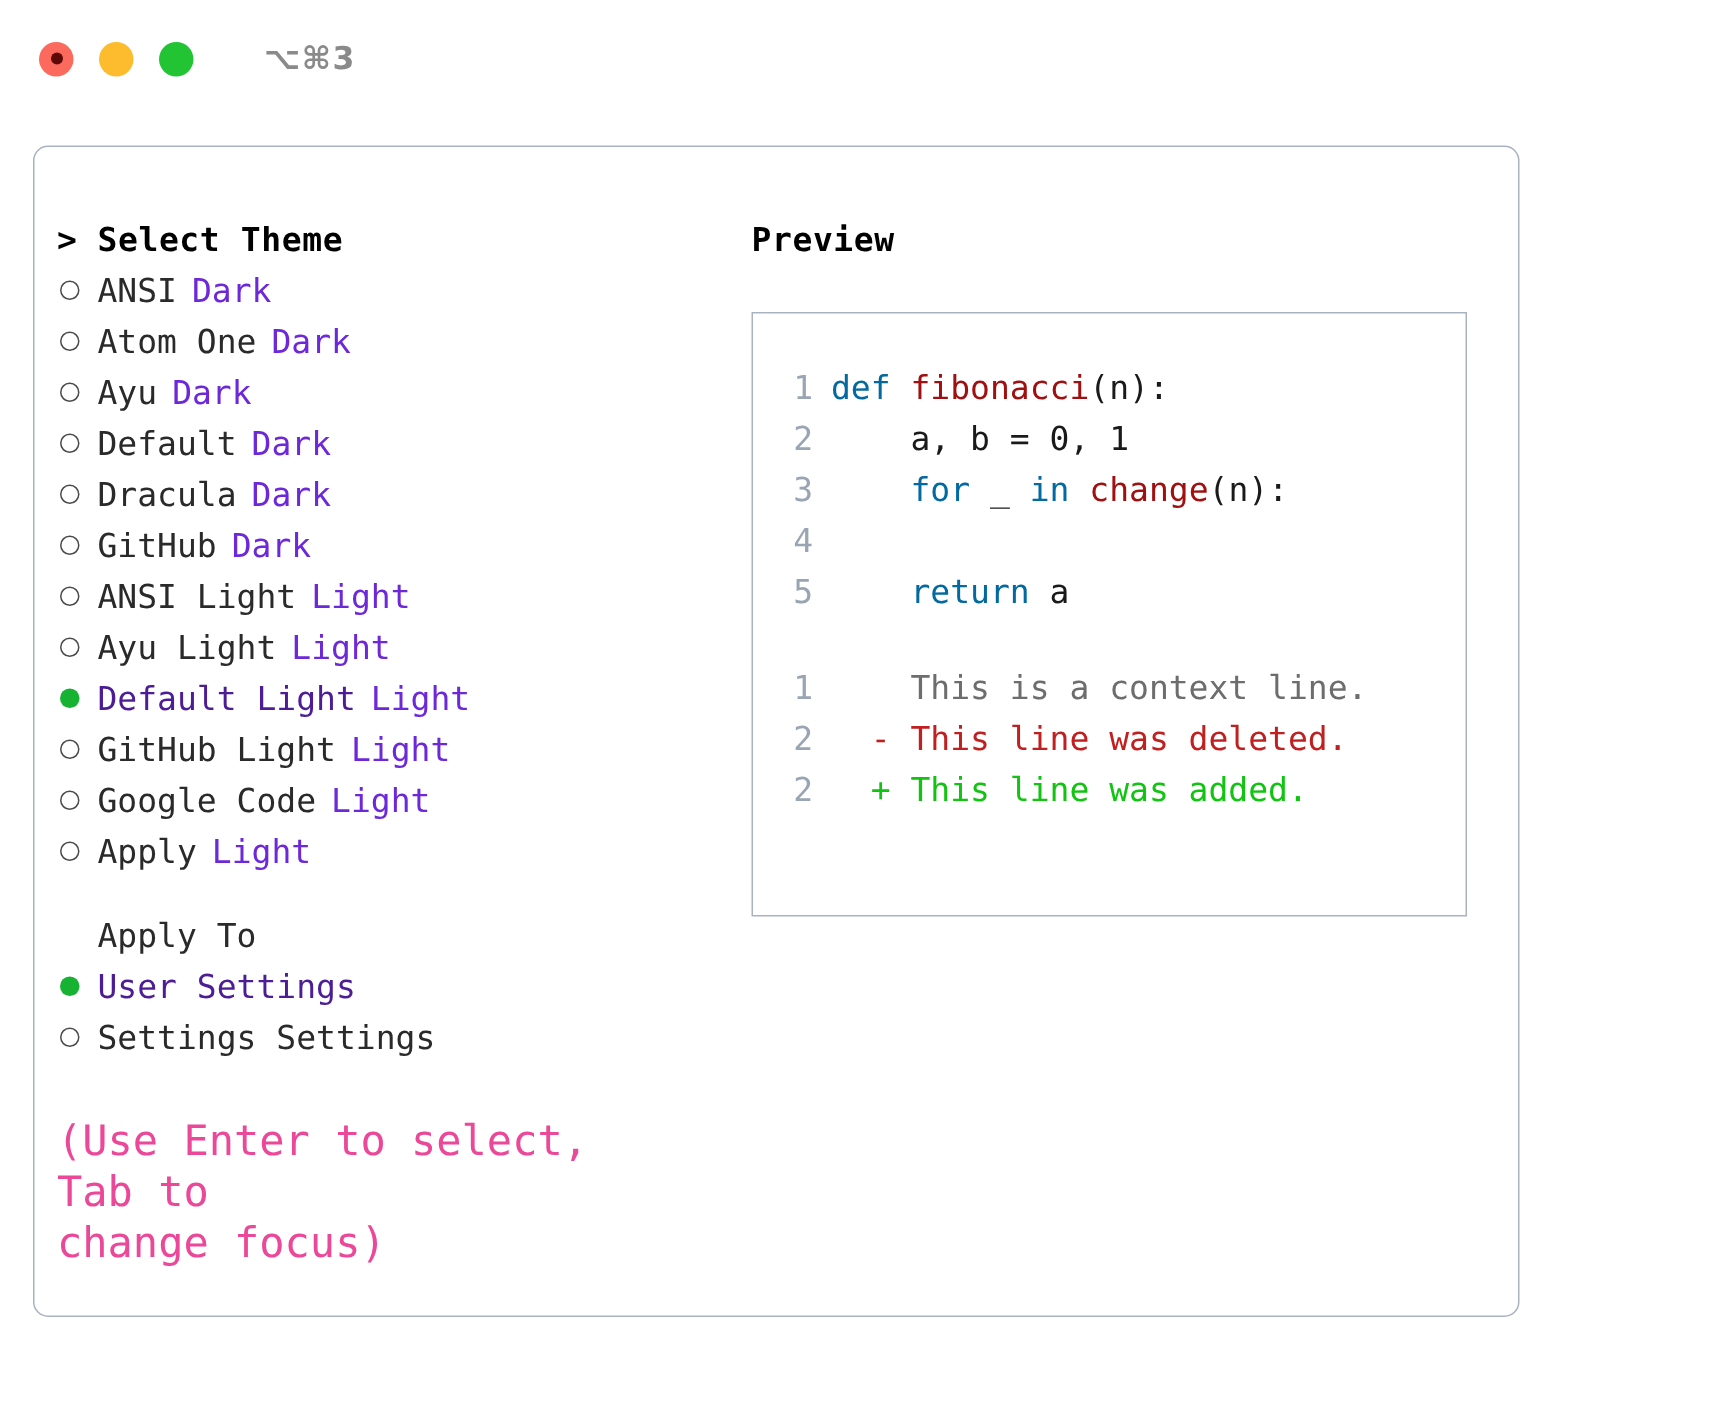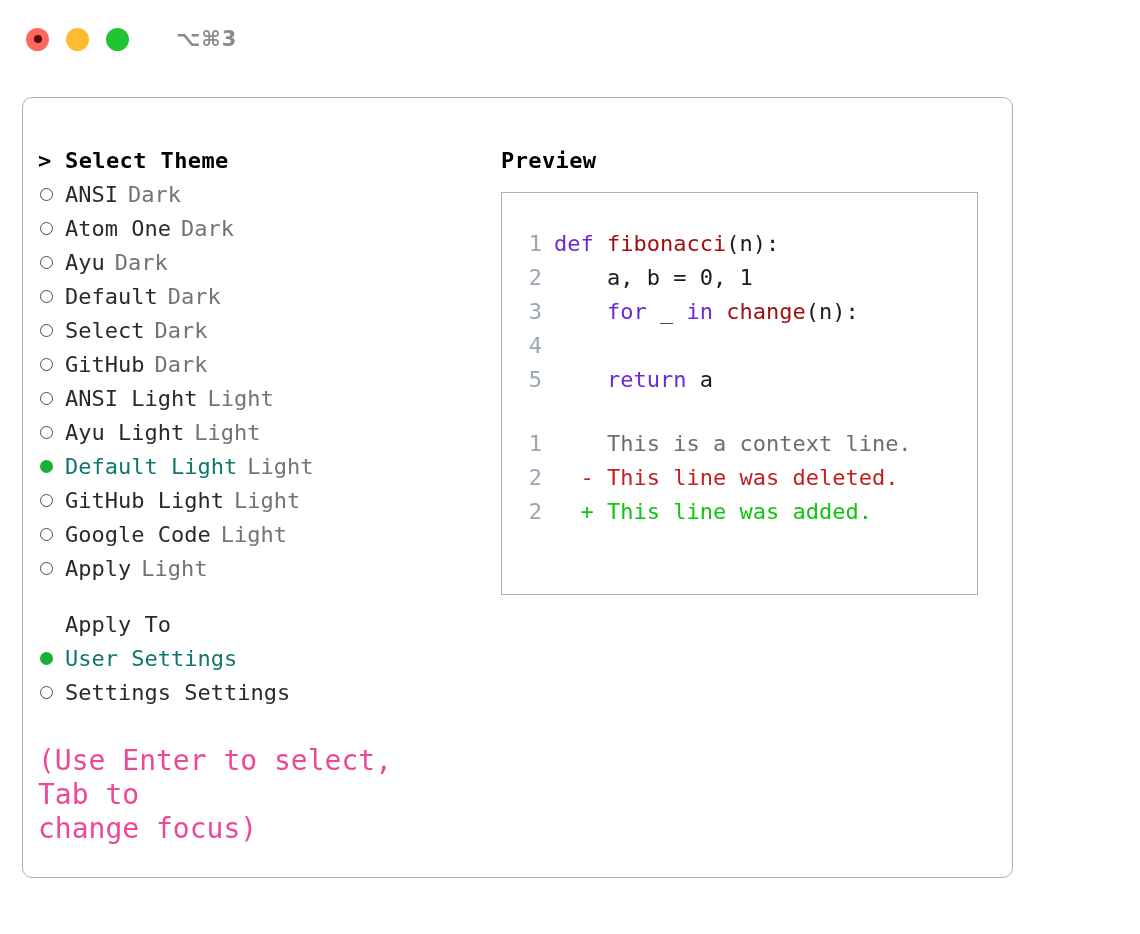"Preview" .preview-title { margin-bottom: 19px -> 35px }
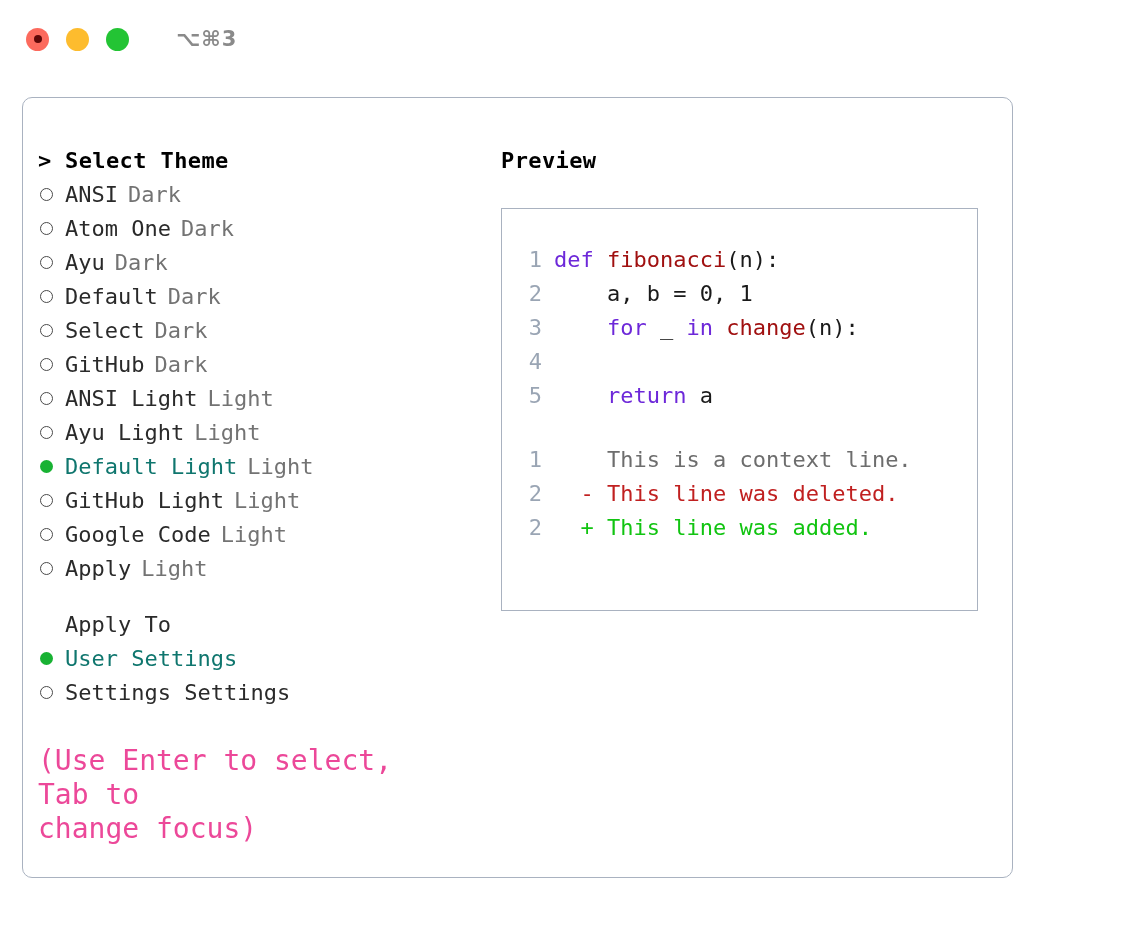"Dark" .badge { color: #737373 -> #6d28d9 }
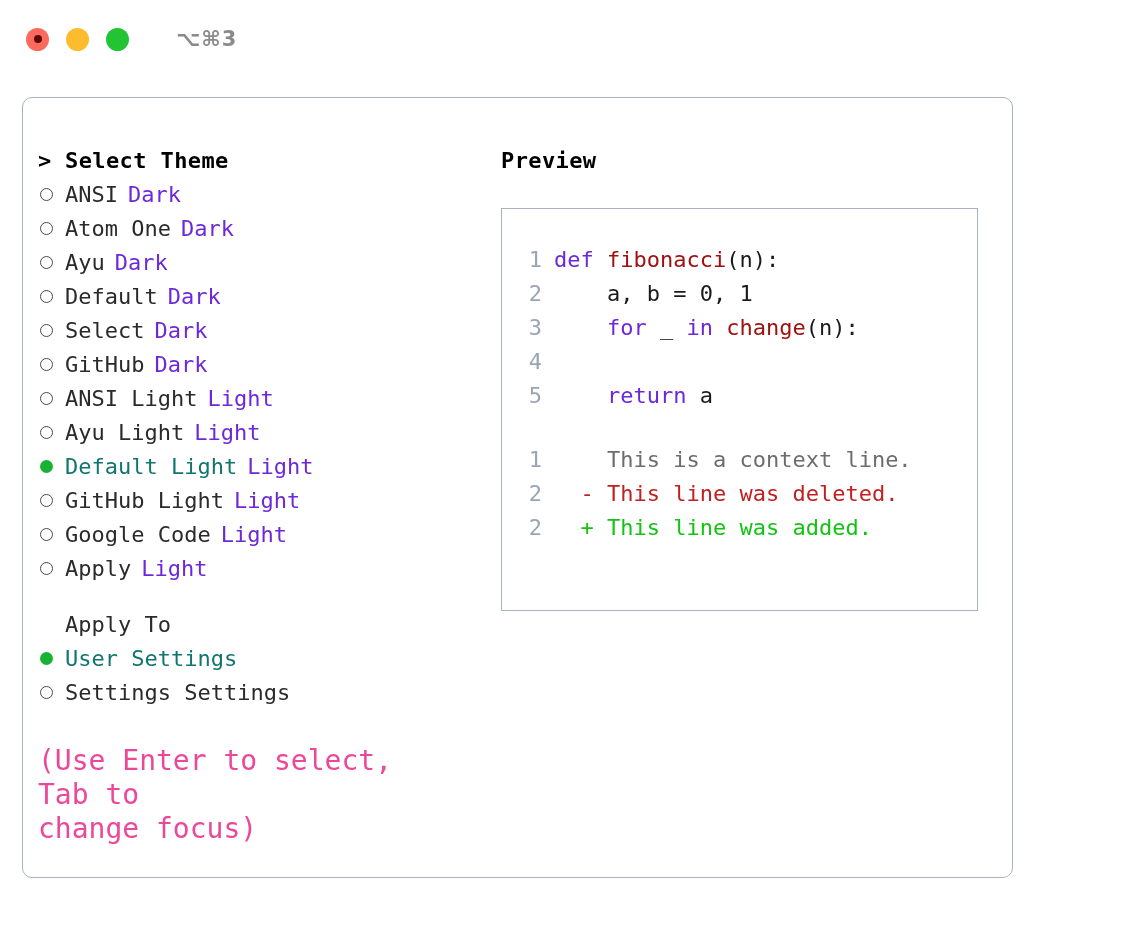"def" .tok-kw { color: #6d28d9 -> #0369a1 }
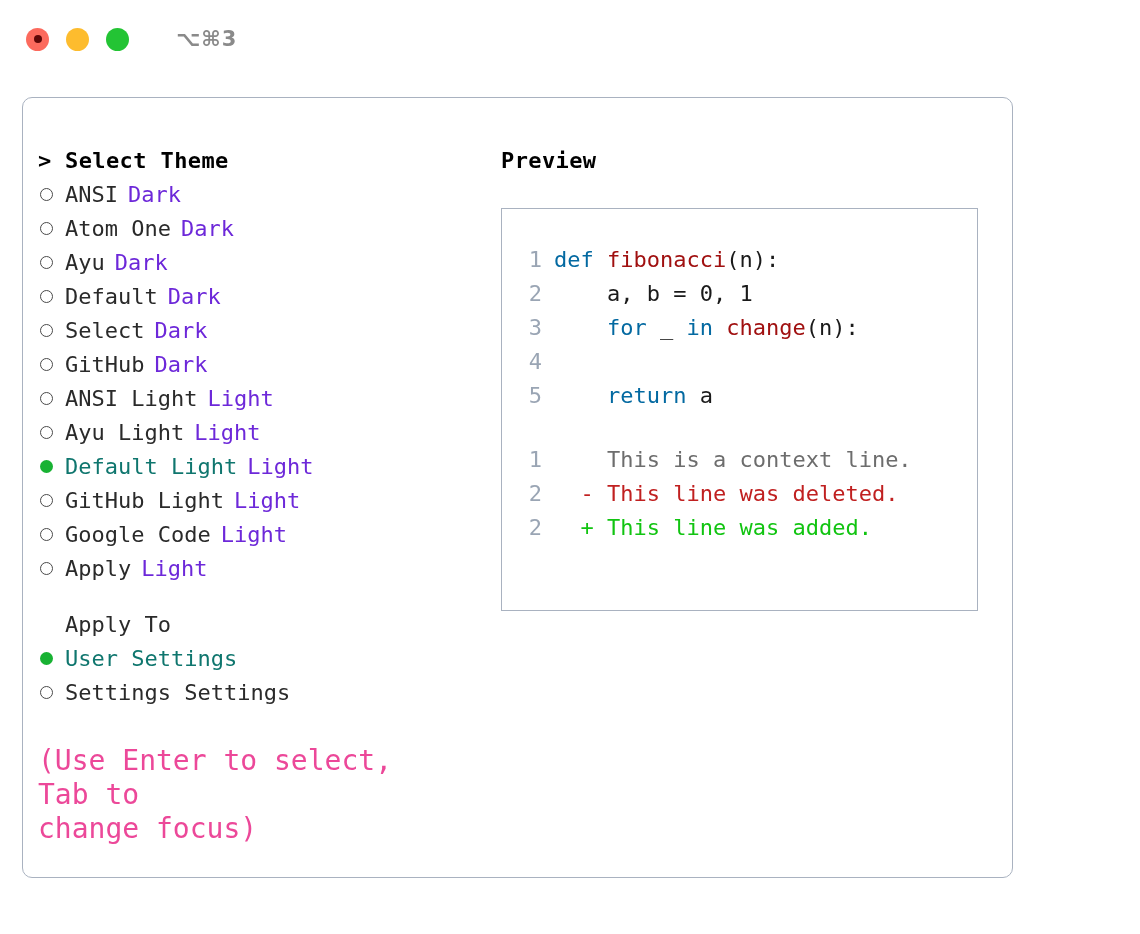"Select" span.label { text: Select -> Dracula }
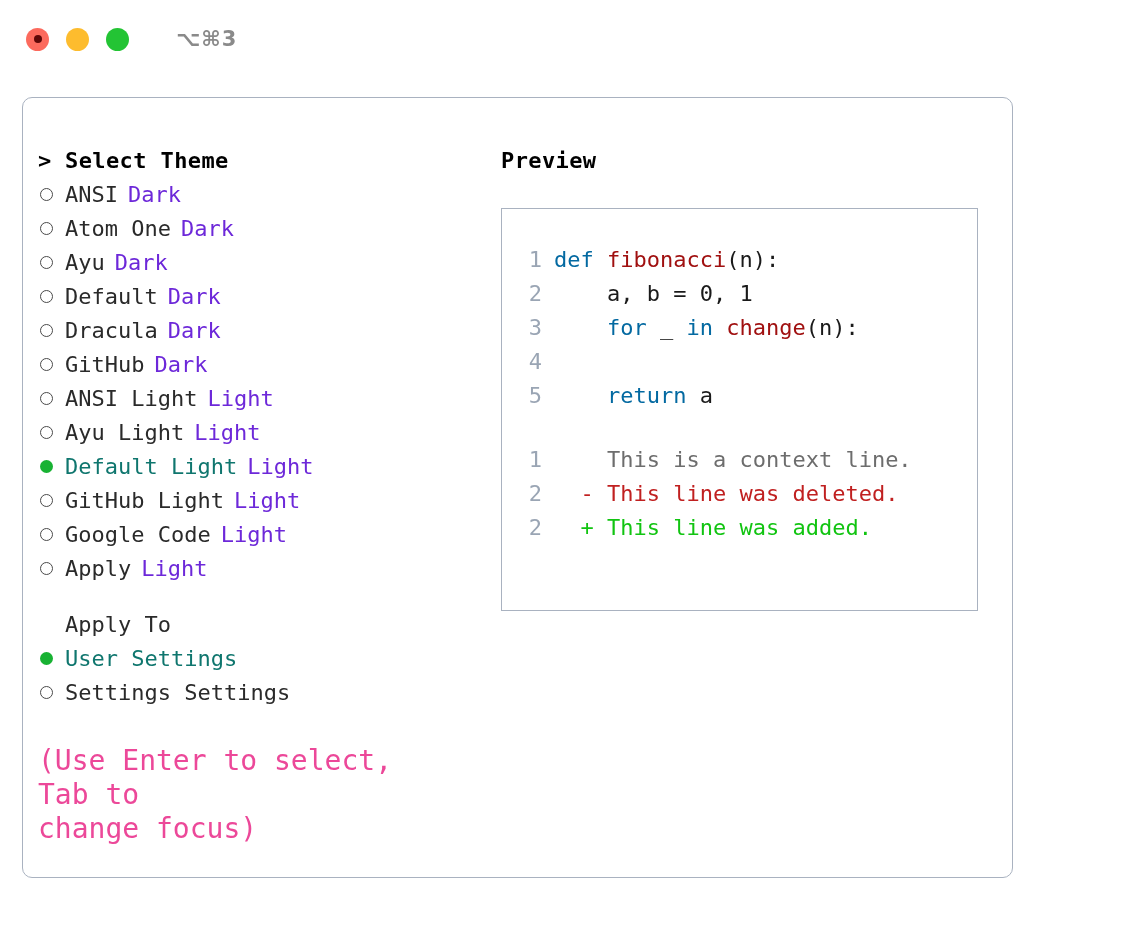"Default Light" .label.sel { color: #0f766e -> #4c1d95 }
